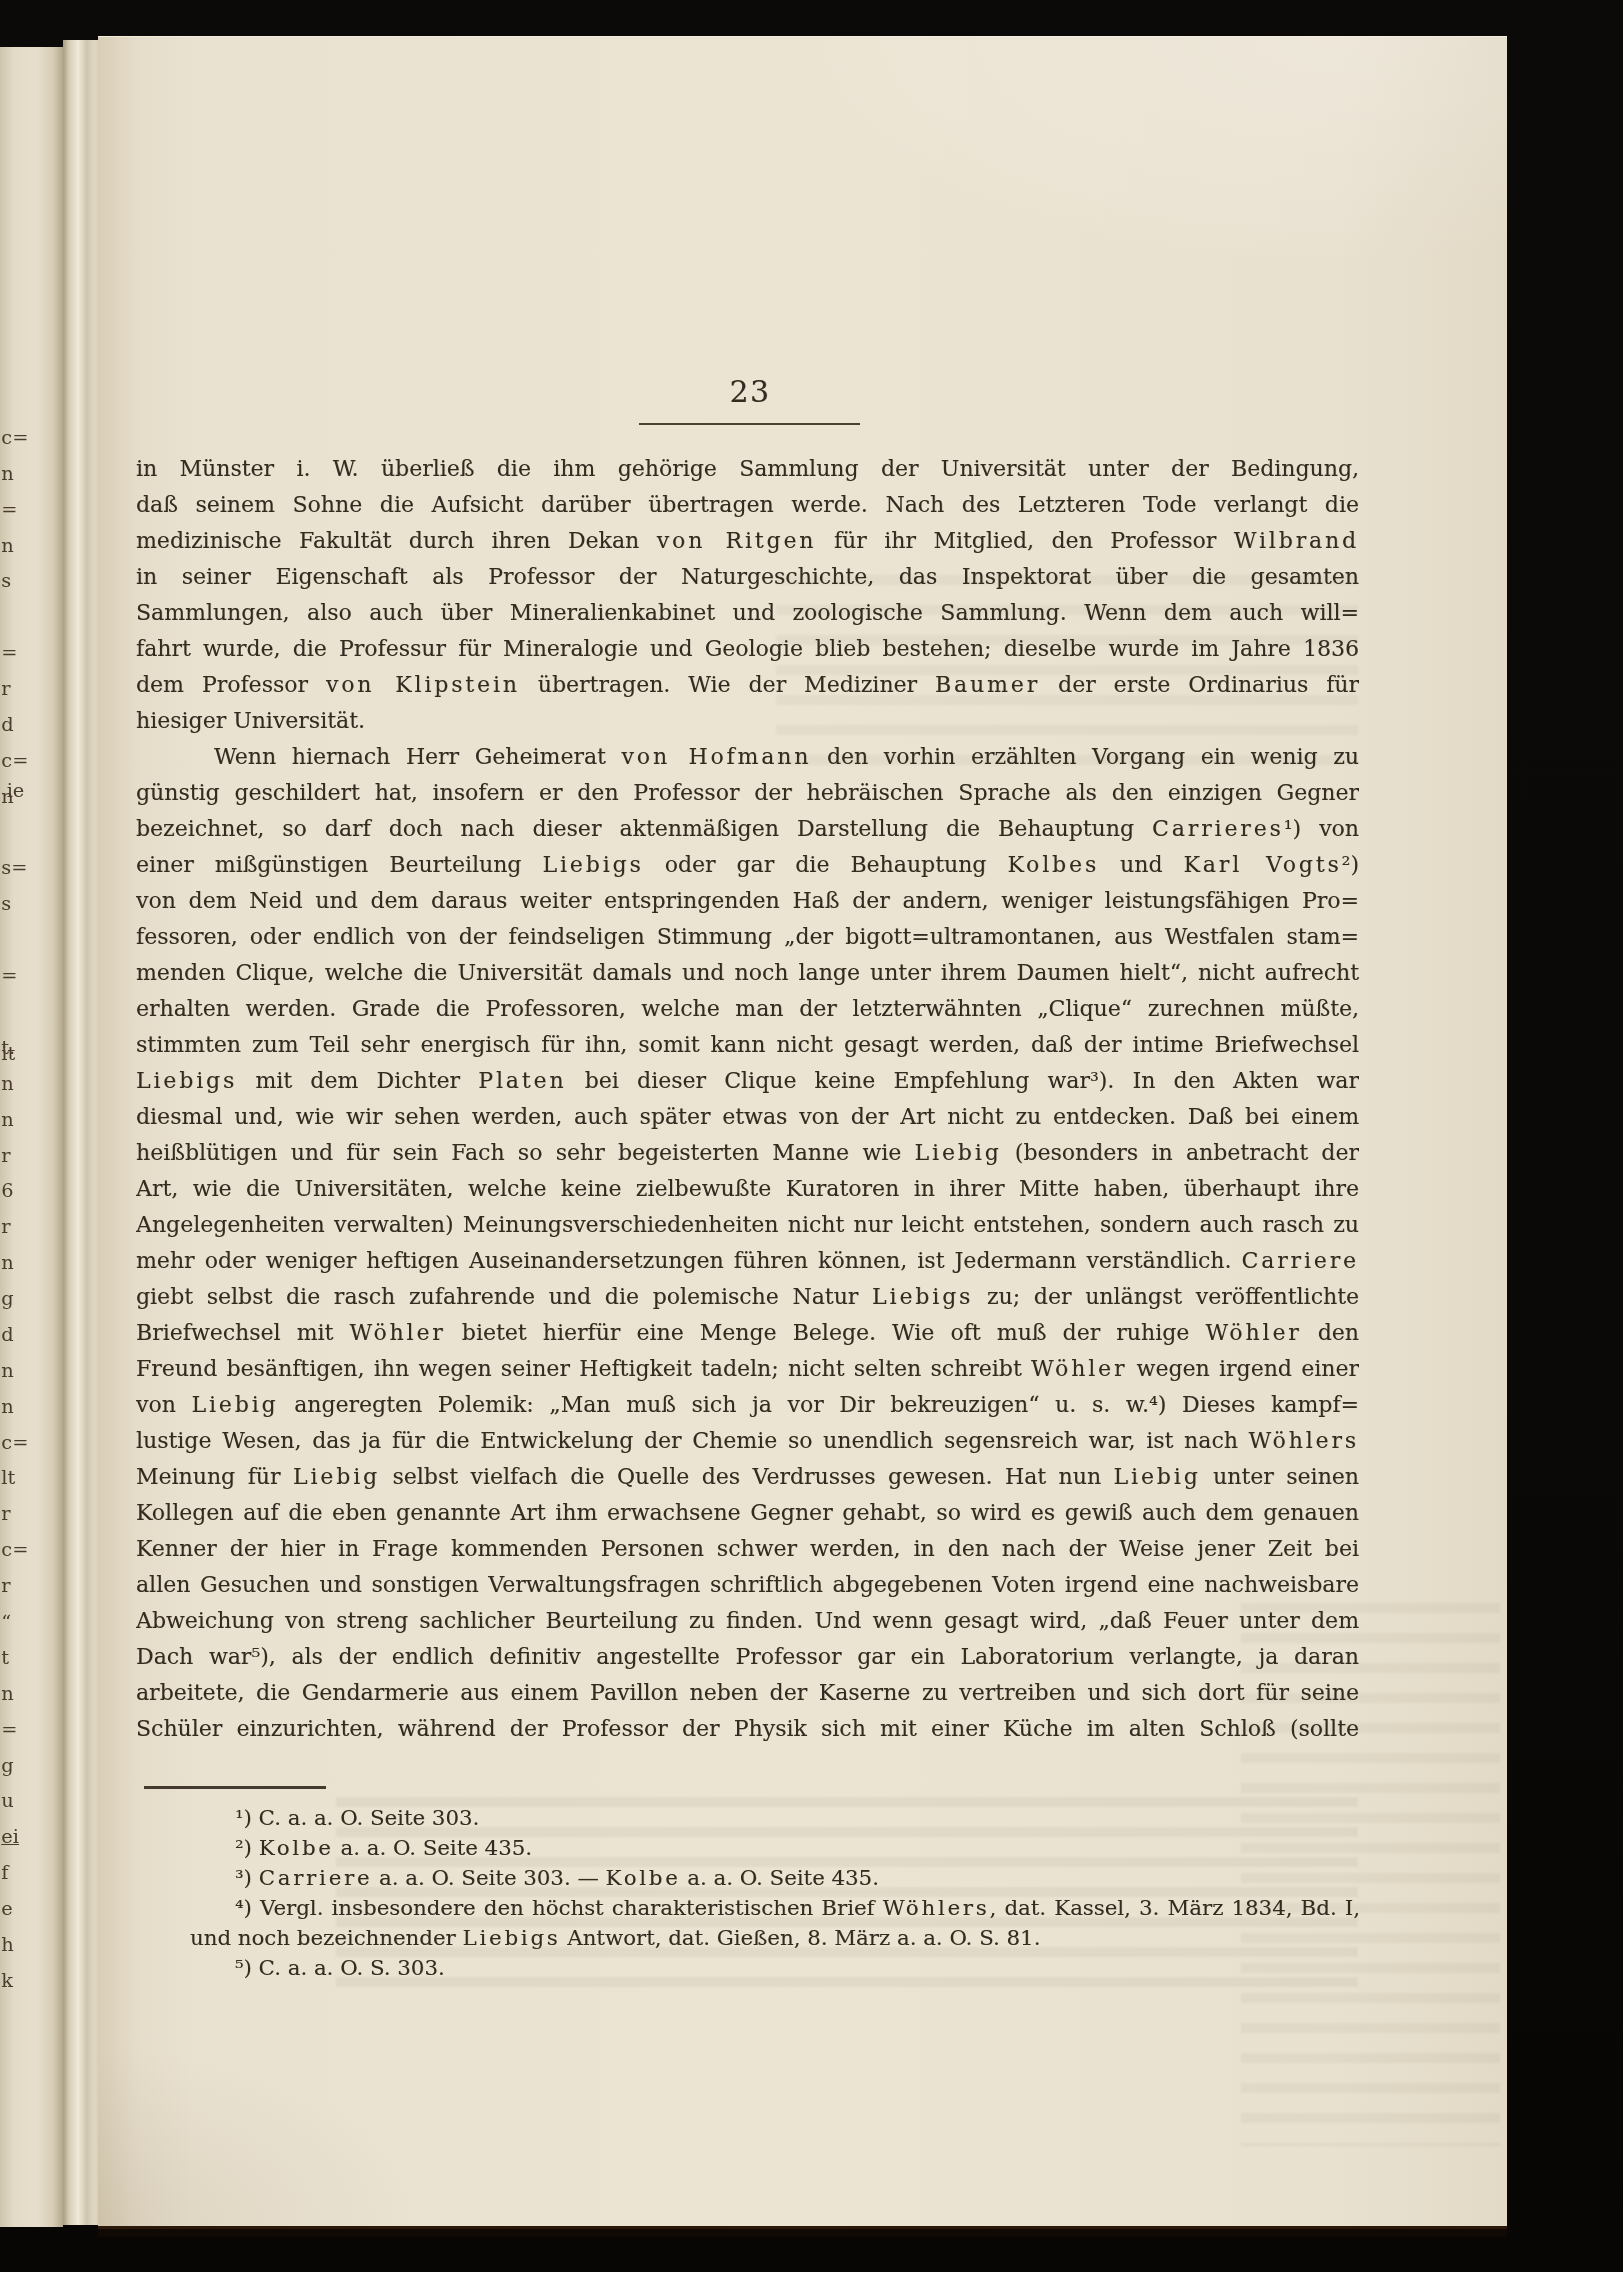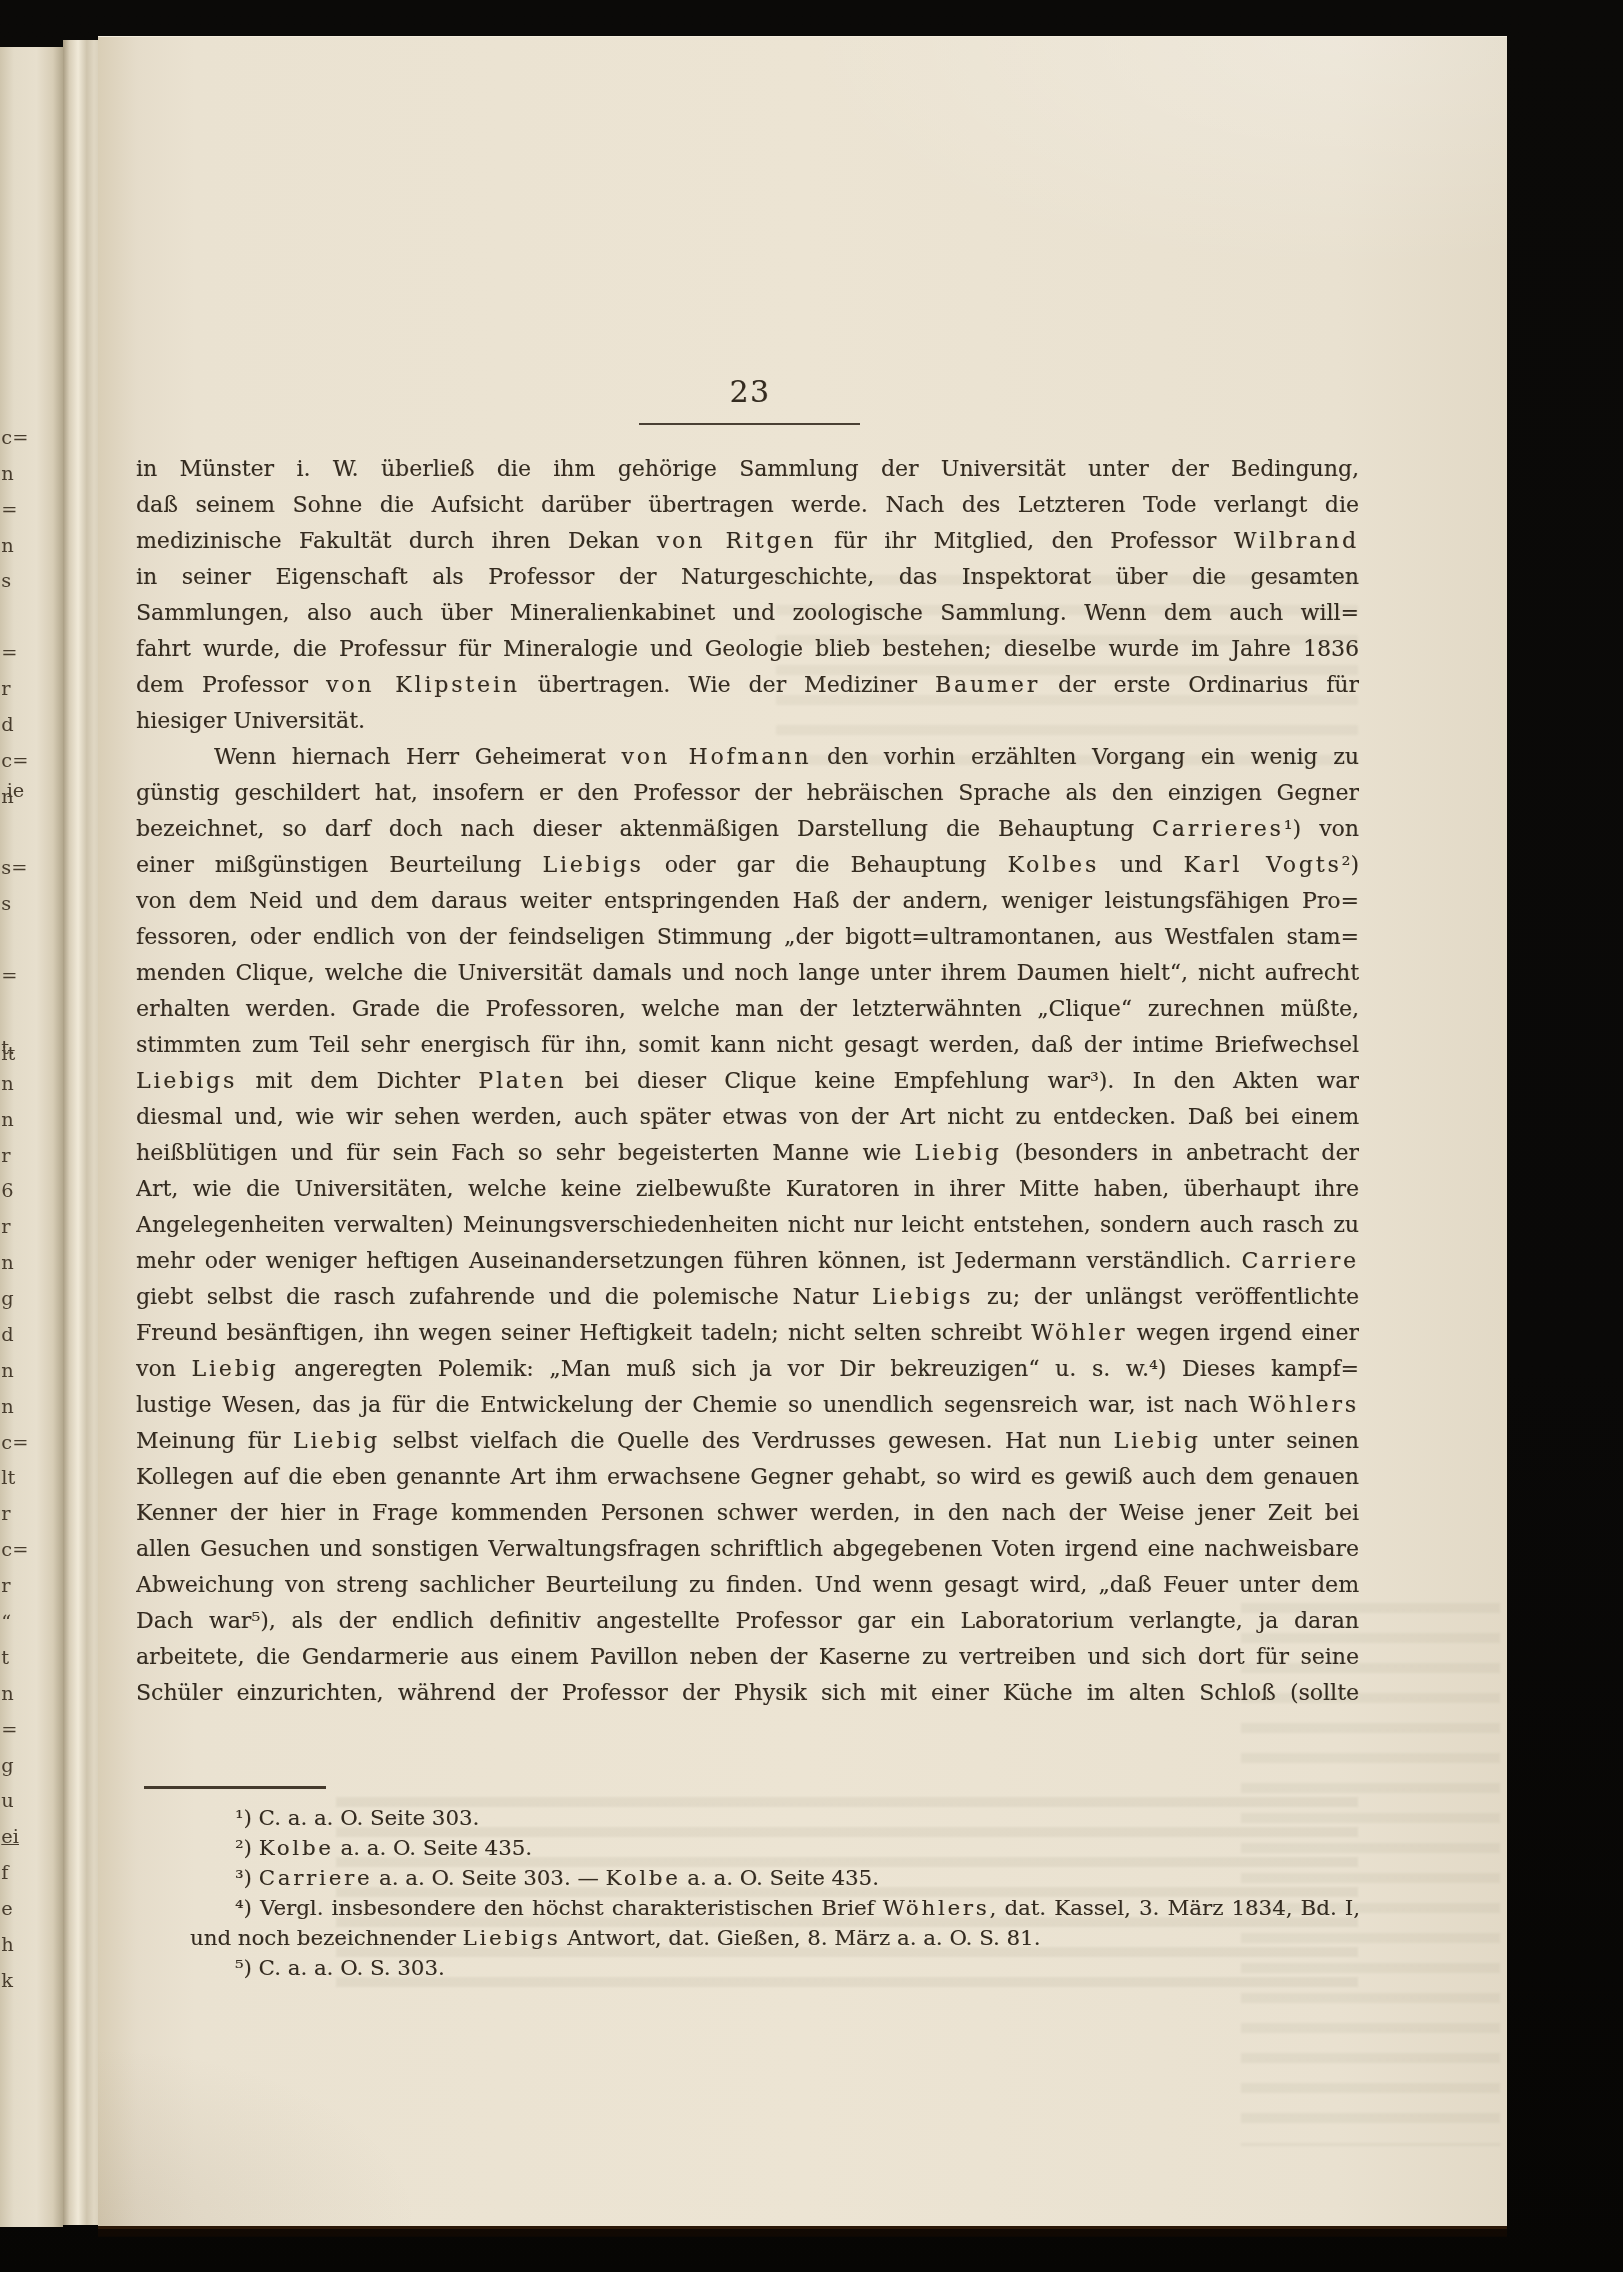"Briefwechsel mit Wöhler bietet hierfür" div.line { html: none -> <div>Briefwechsel mit <span>Wöhler</span> bietet hierfür eine Menge Belege. Wie oft muß der ruhige <span>Wöhler</span> den</div> }
